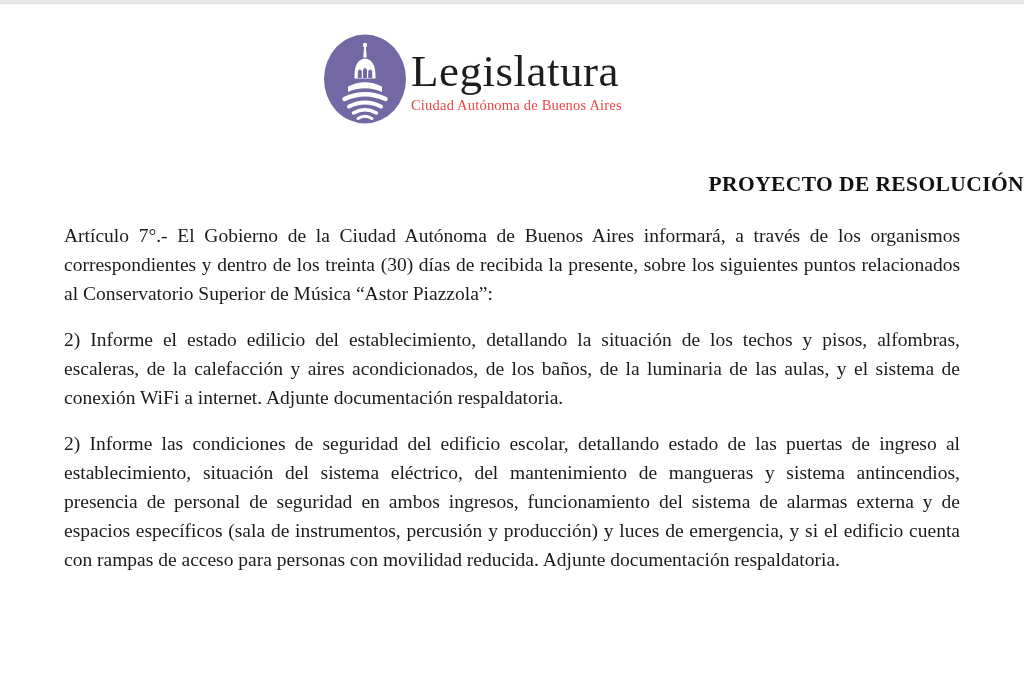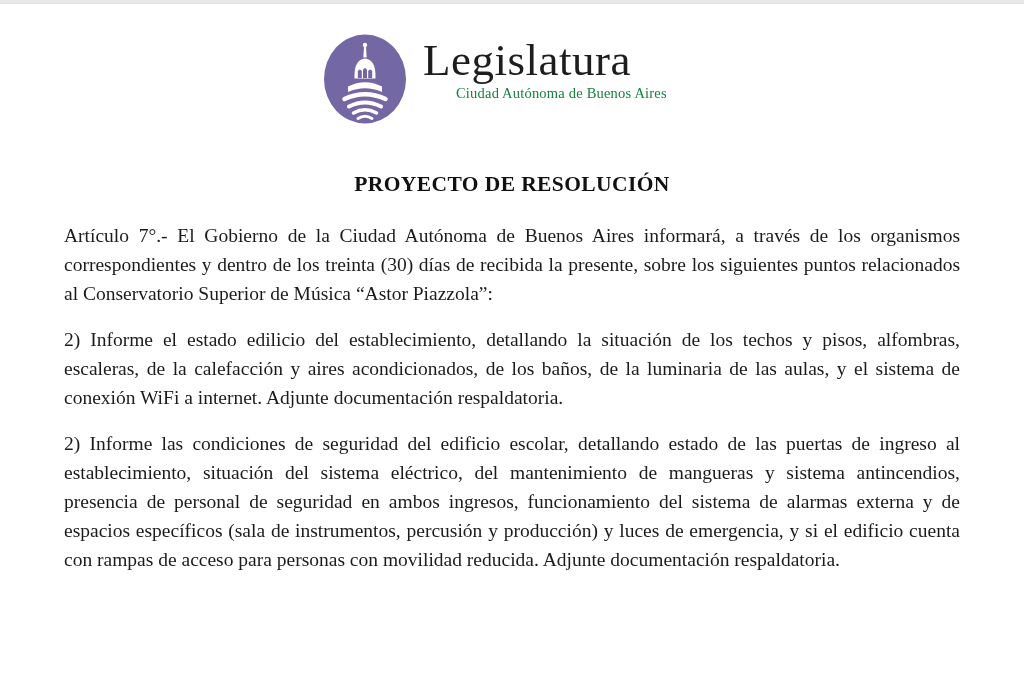"Legislatura" .logo-row { align-items: flex-start -> center; gap: 15px -> 3px }
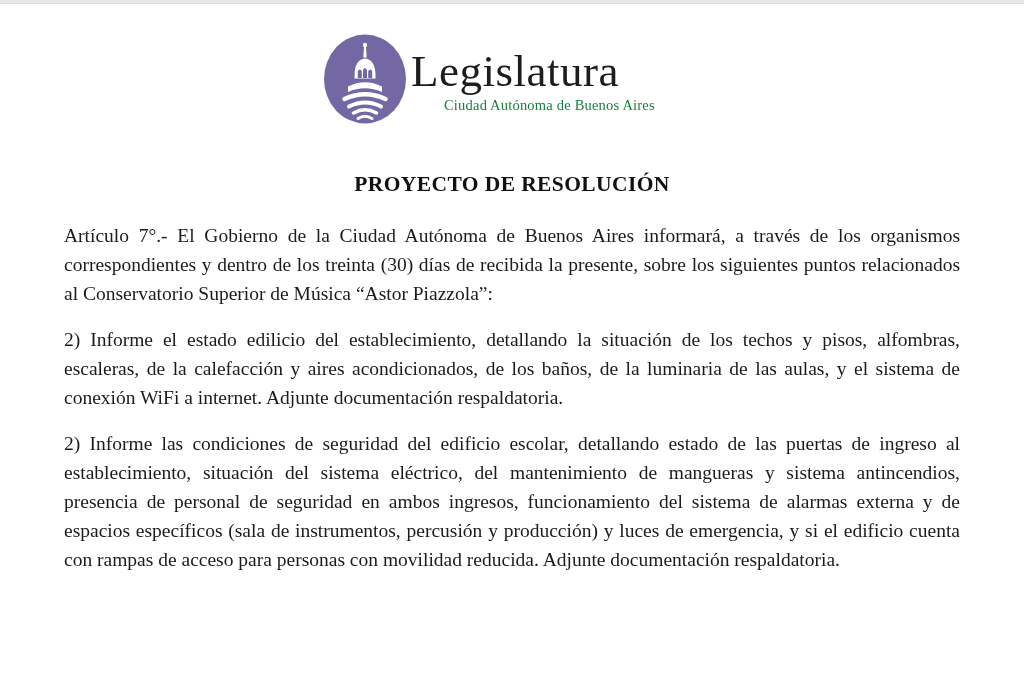"Ciudad Autónoma de Buenos Aires" .logo-subtitle { color: #15803d -> #ef4444; margin-left: 33px -> none }
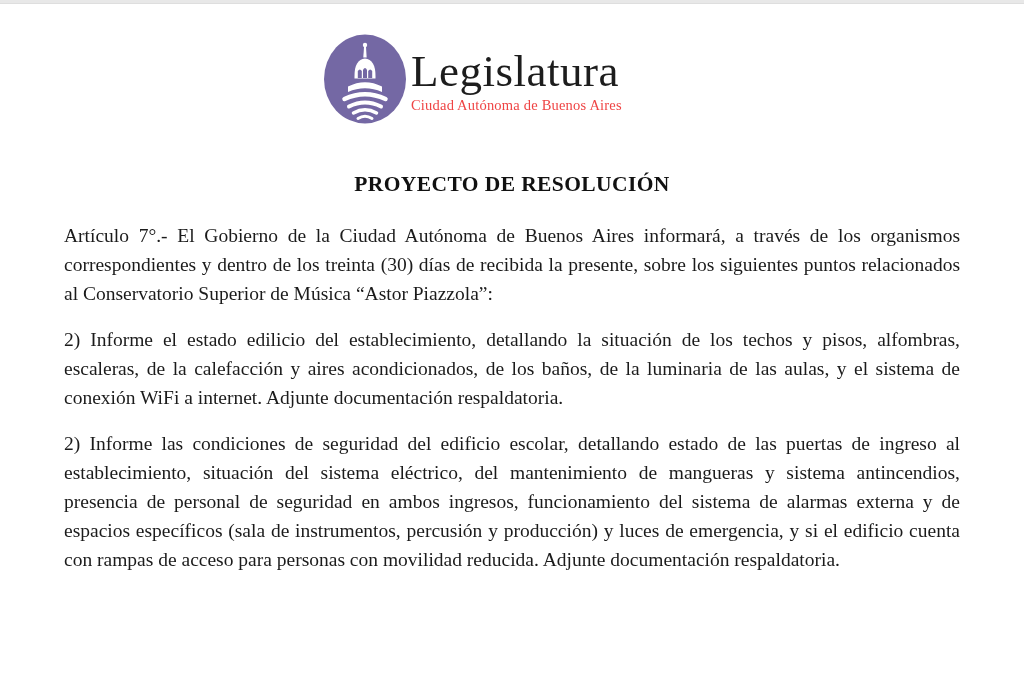"PROYECTO DE RESOLUCIÓN" .doc-title { text-align: center -> right }
